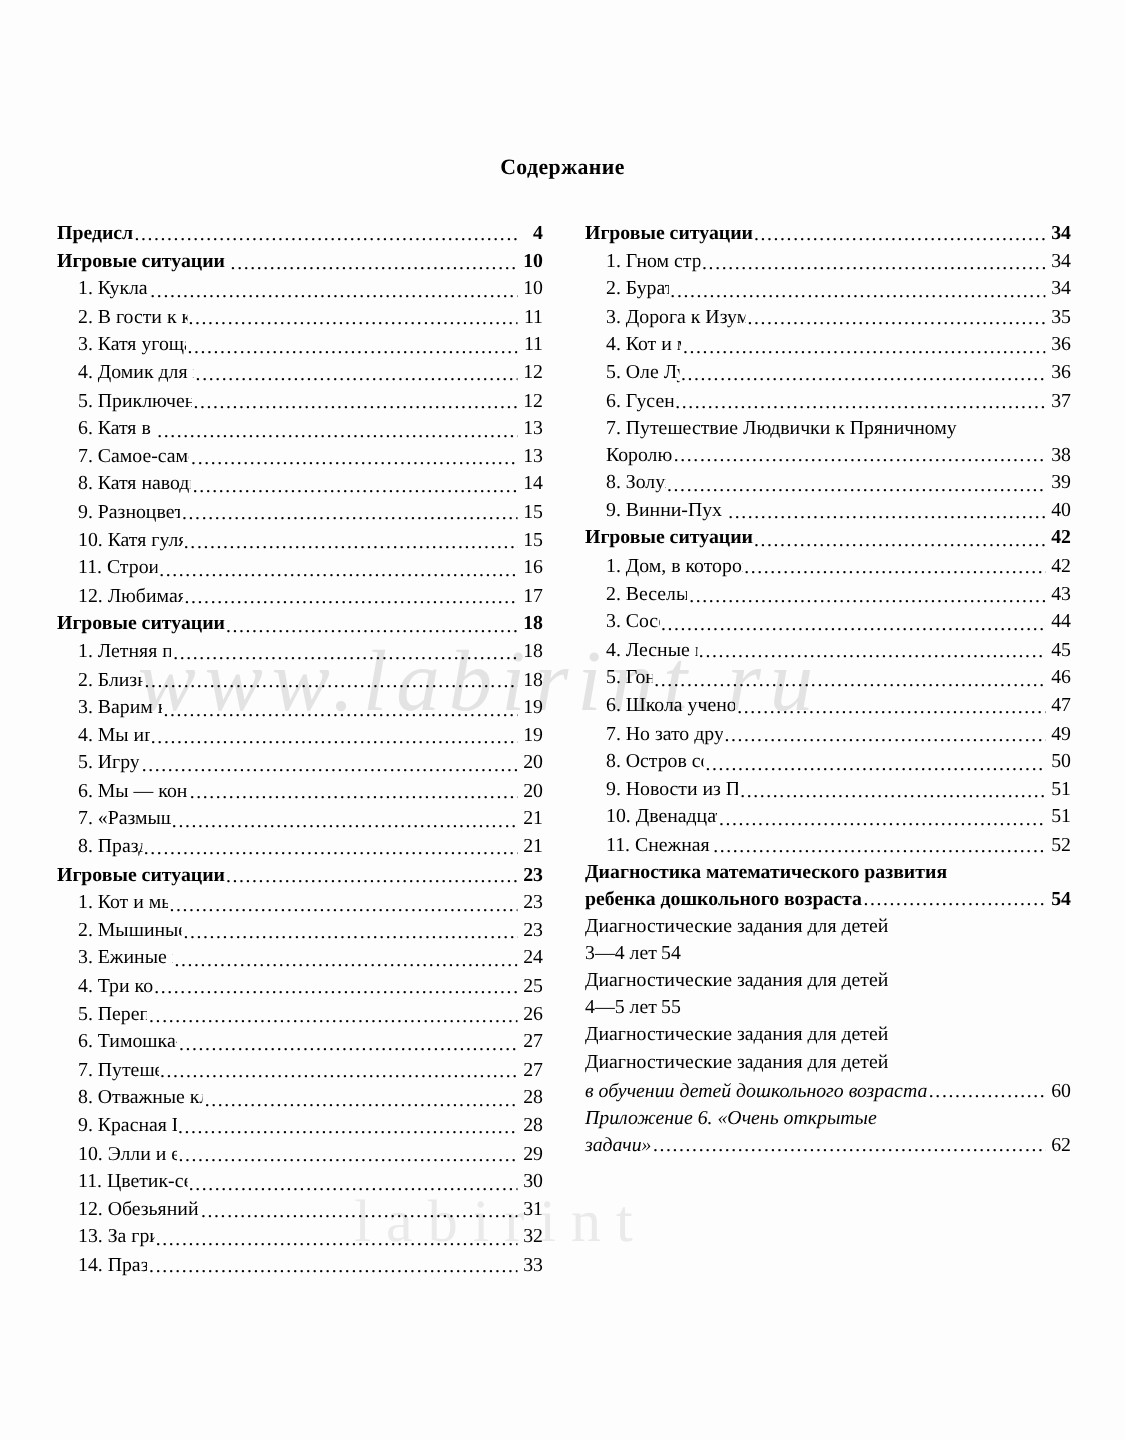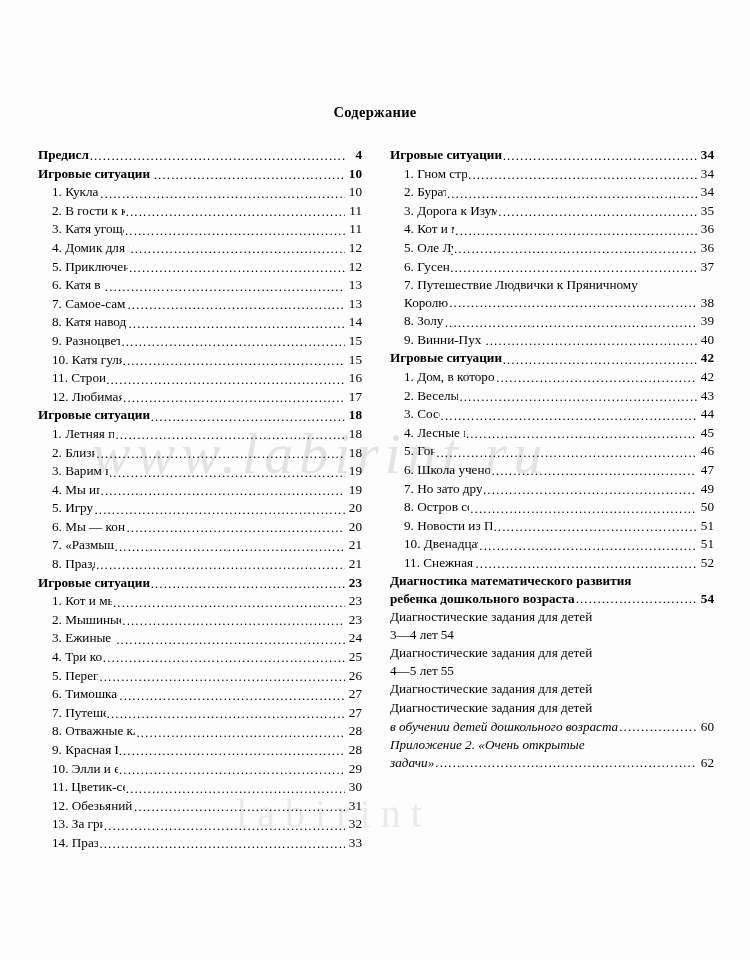"Приложение 2. «Очень открытые" div.first { text: 2 -> 6 }
